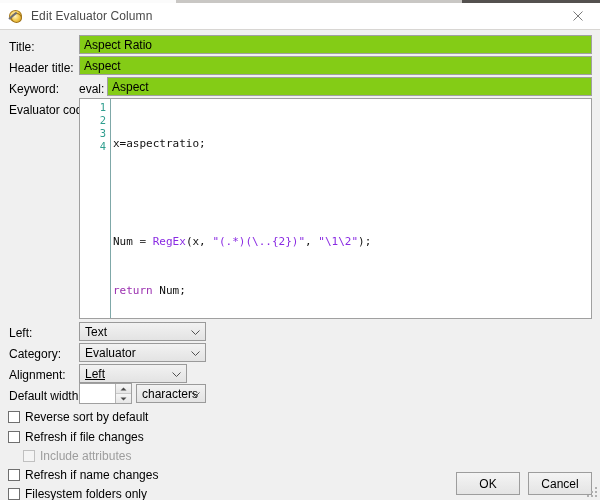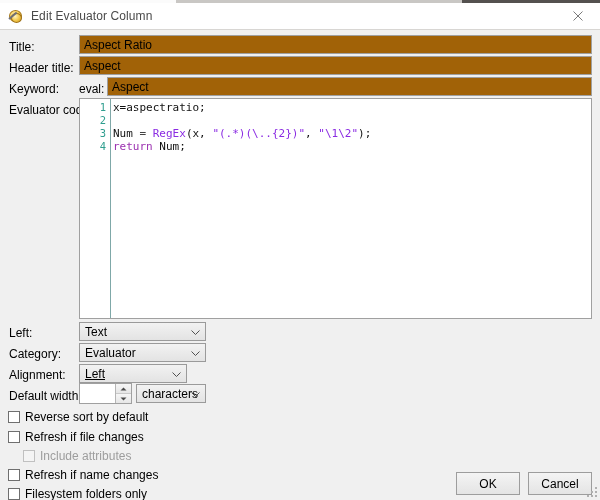"Aspect Ratio" .tinput { background: #a16207 -> #84cc16 }
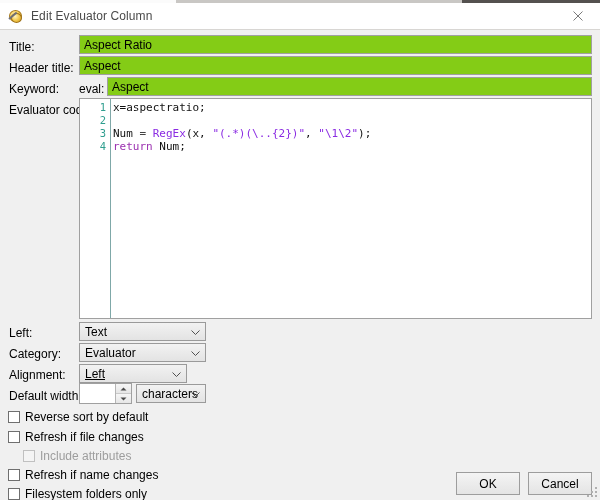"x=aspectratio;" .code-lines .cl { margin-top: none -> 36px }
